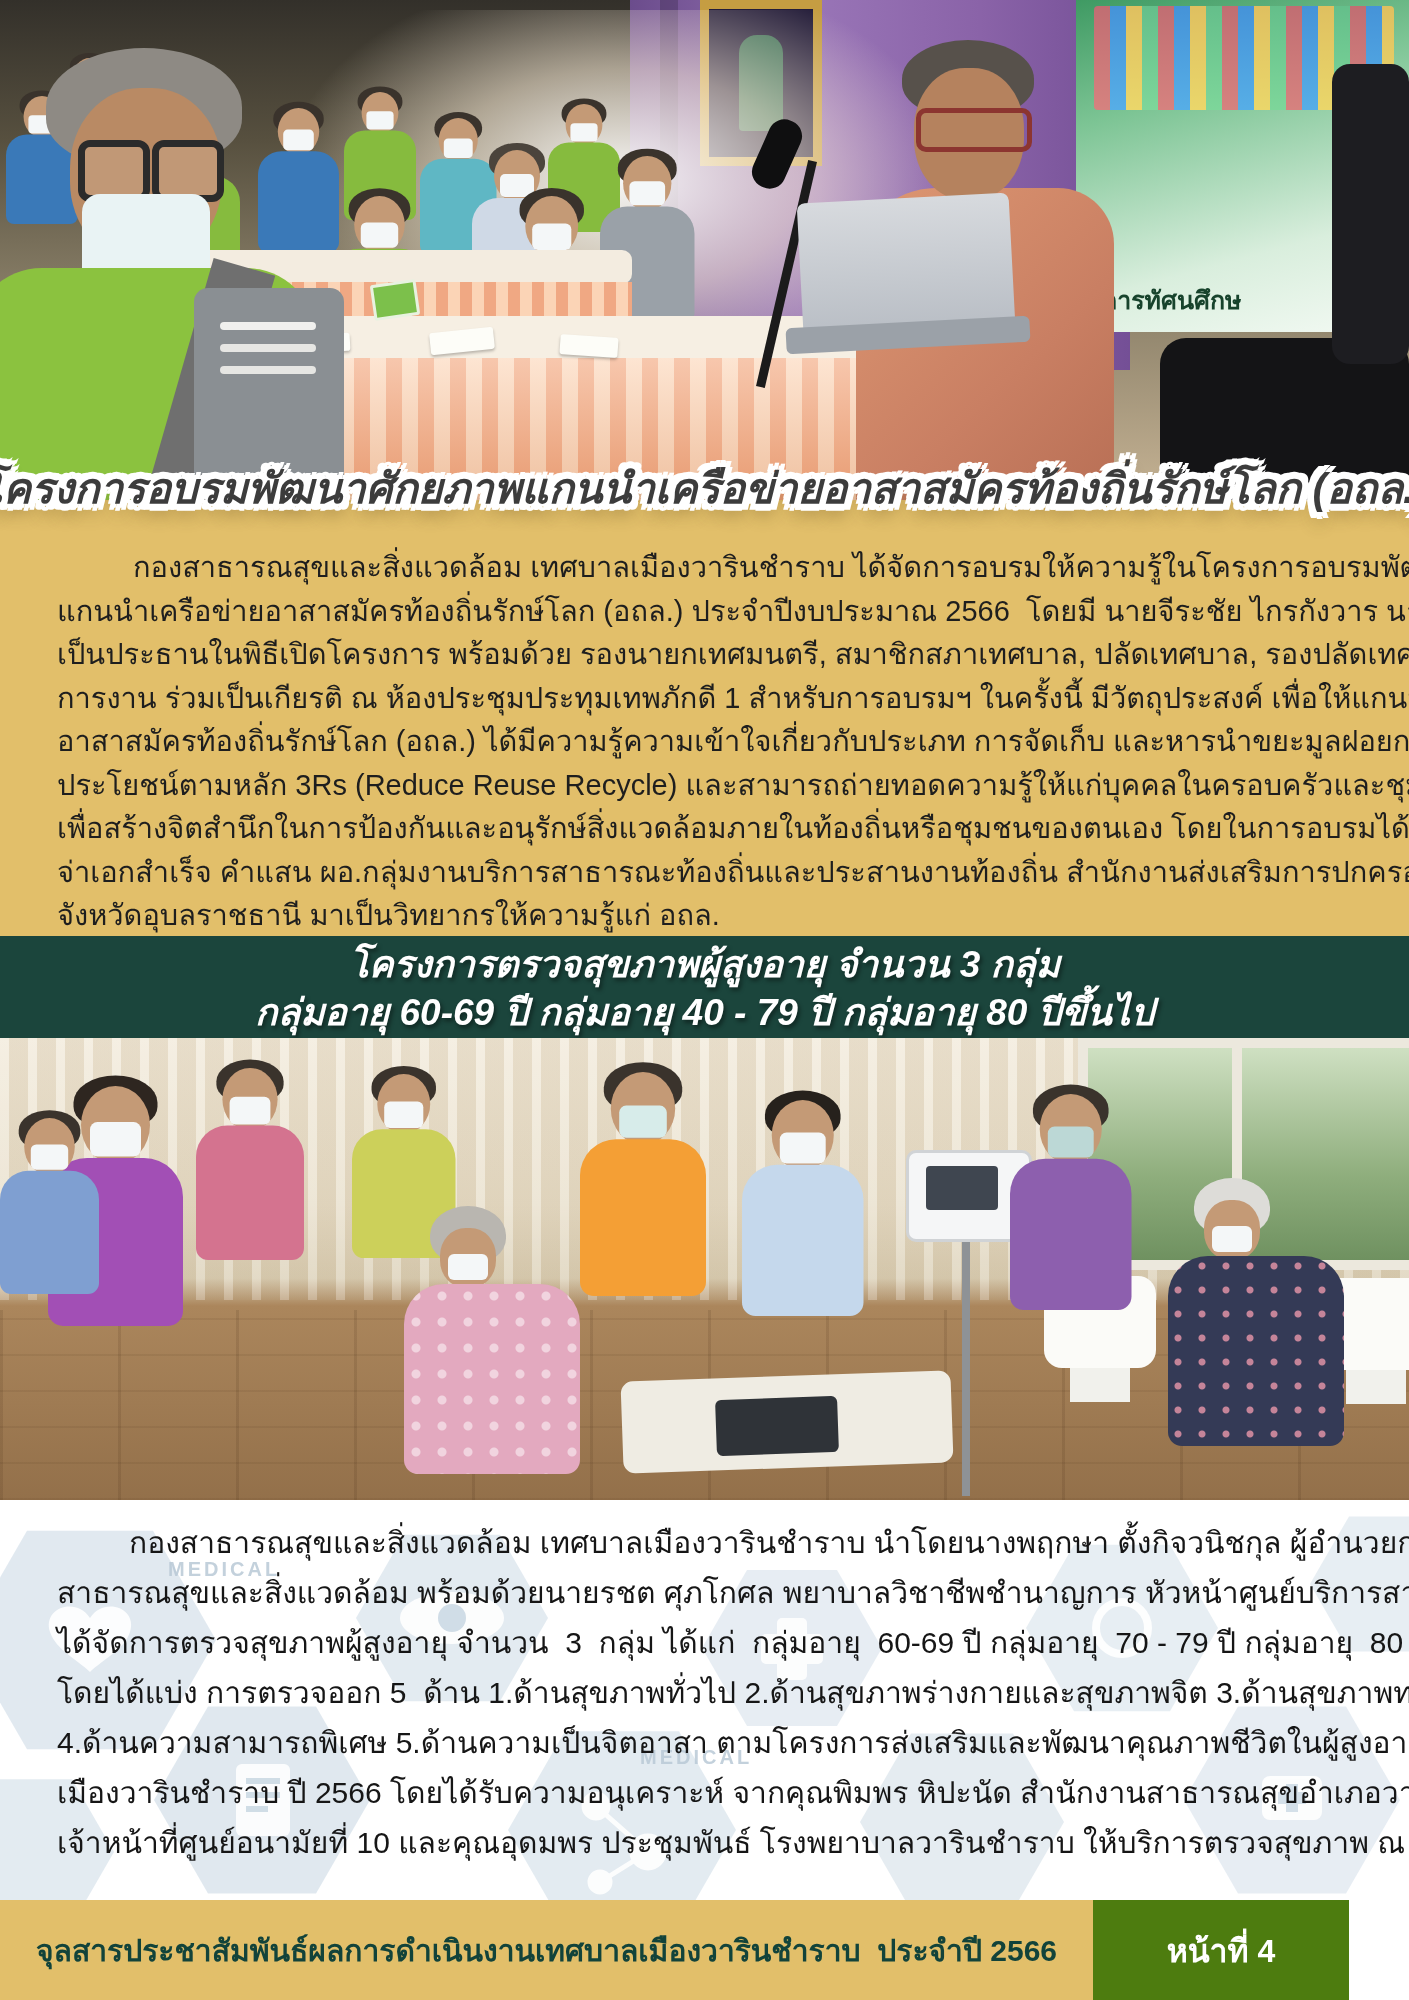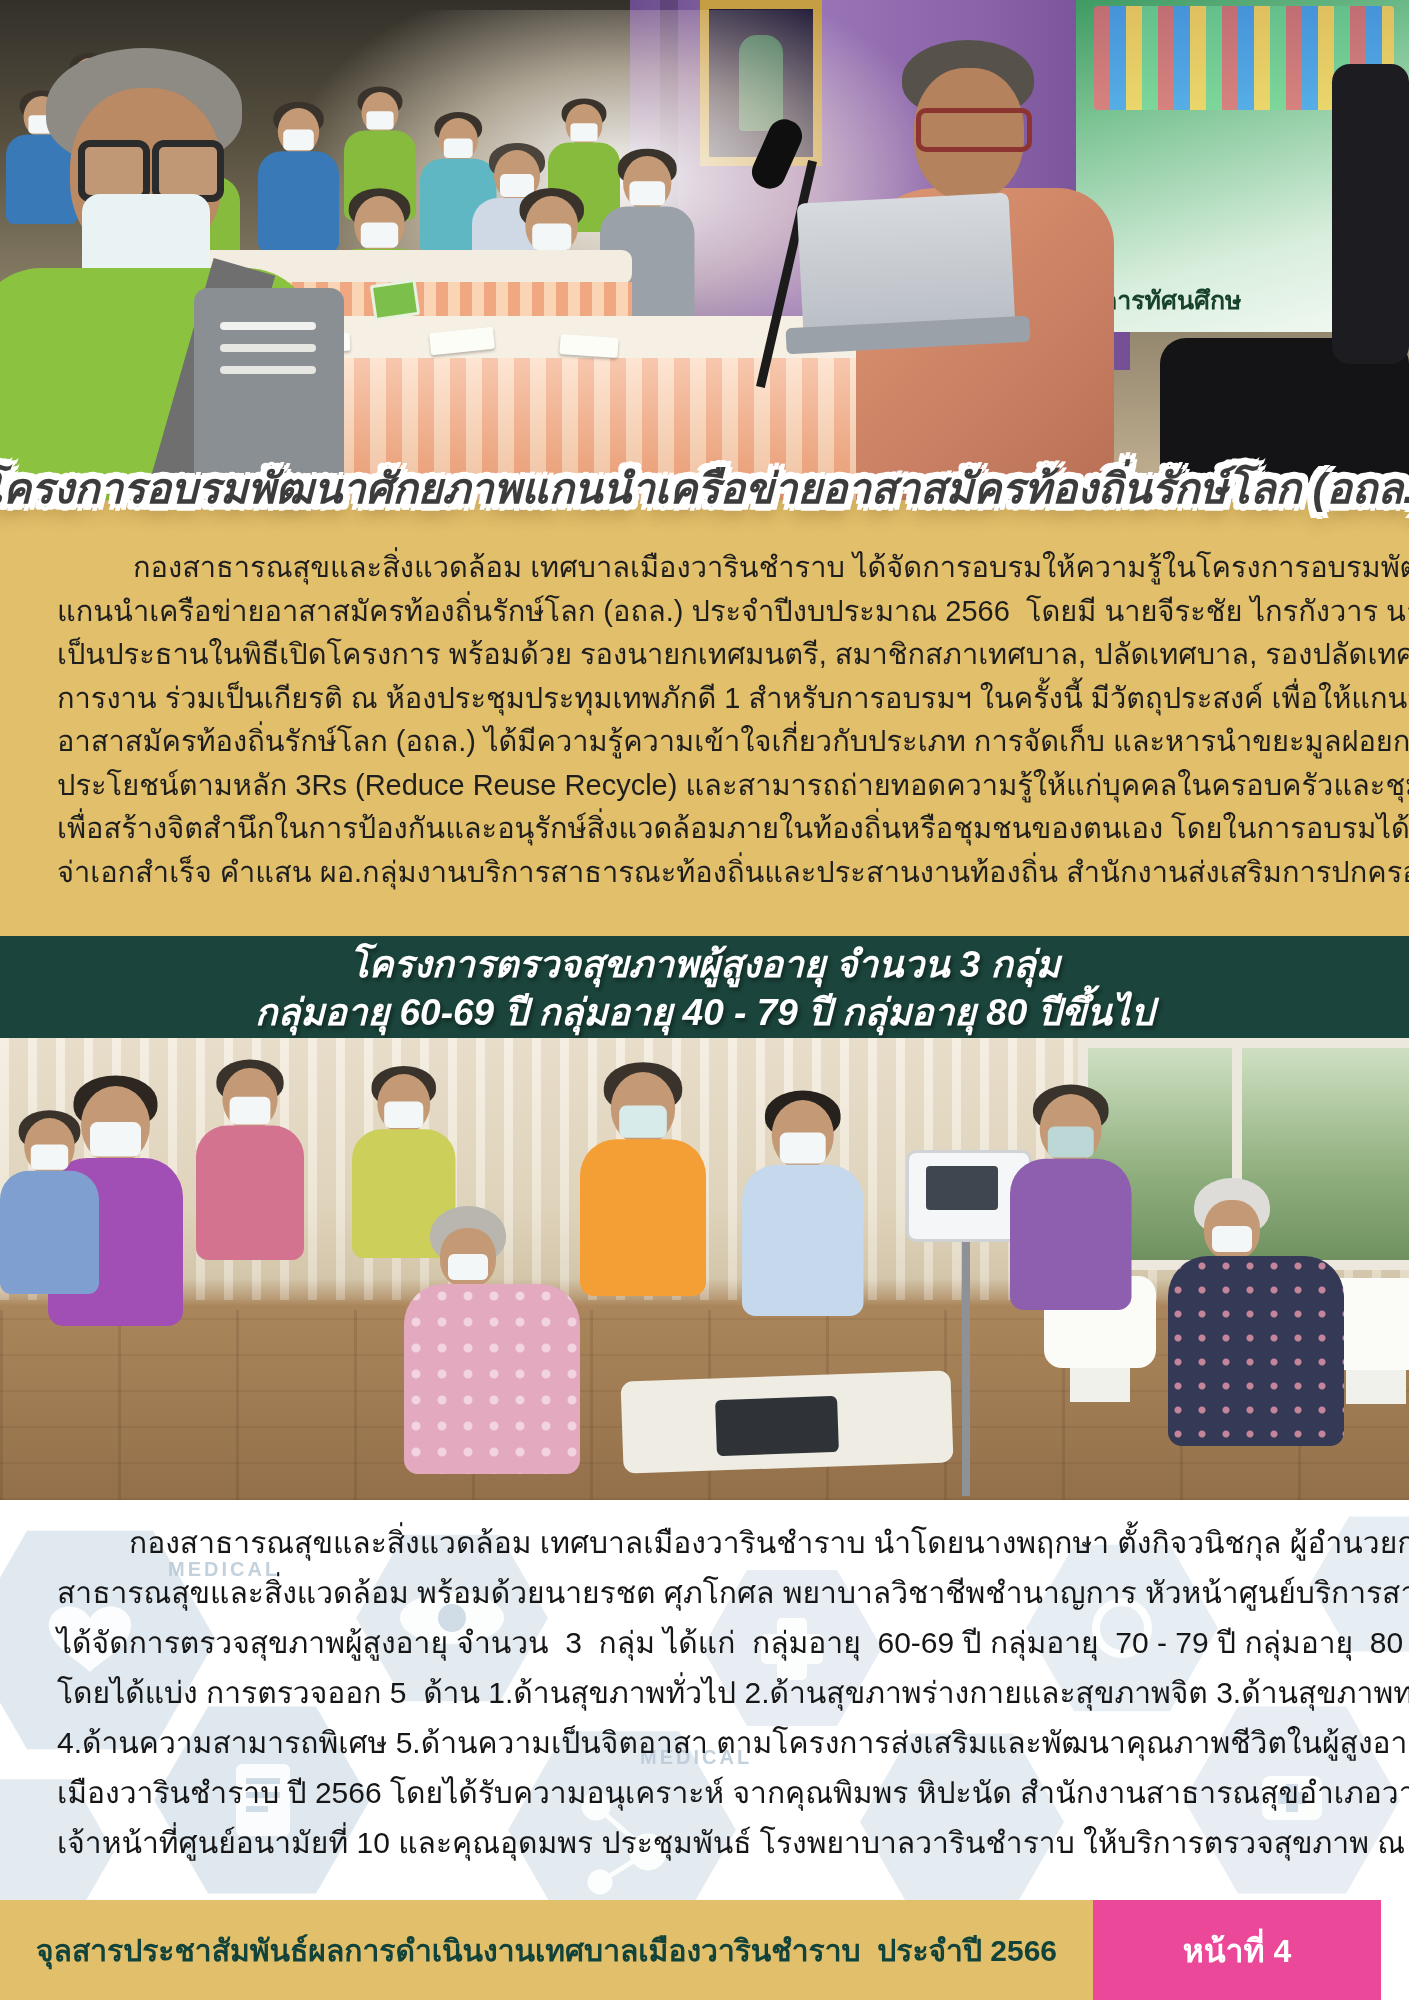"จังหวัดอุบลราชธานี" div.pline { html: none -> <div>จังหวัดอุบลราชธานี มาเป็นวิทยากรให้ความรู้แก่ อถล.</div> }
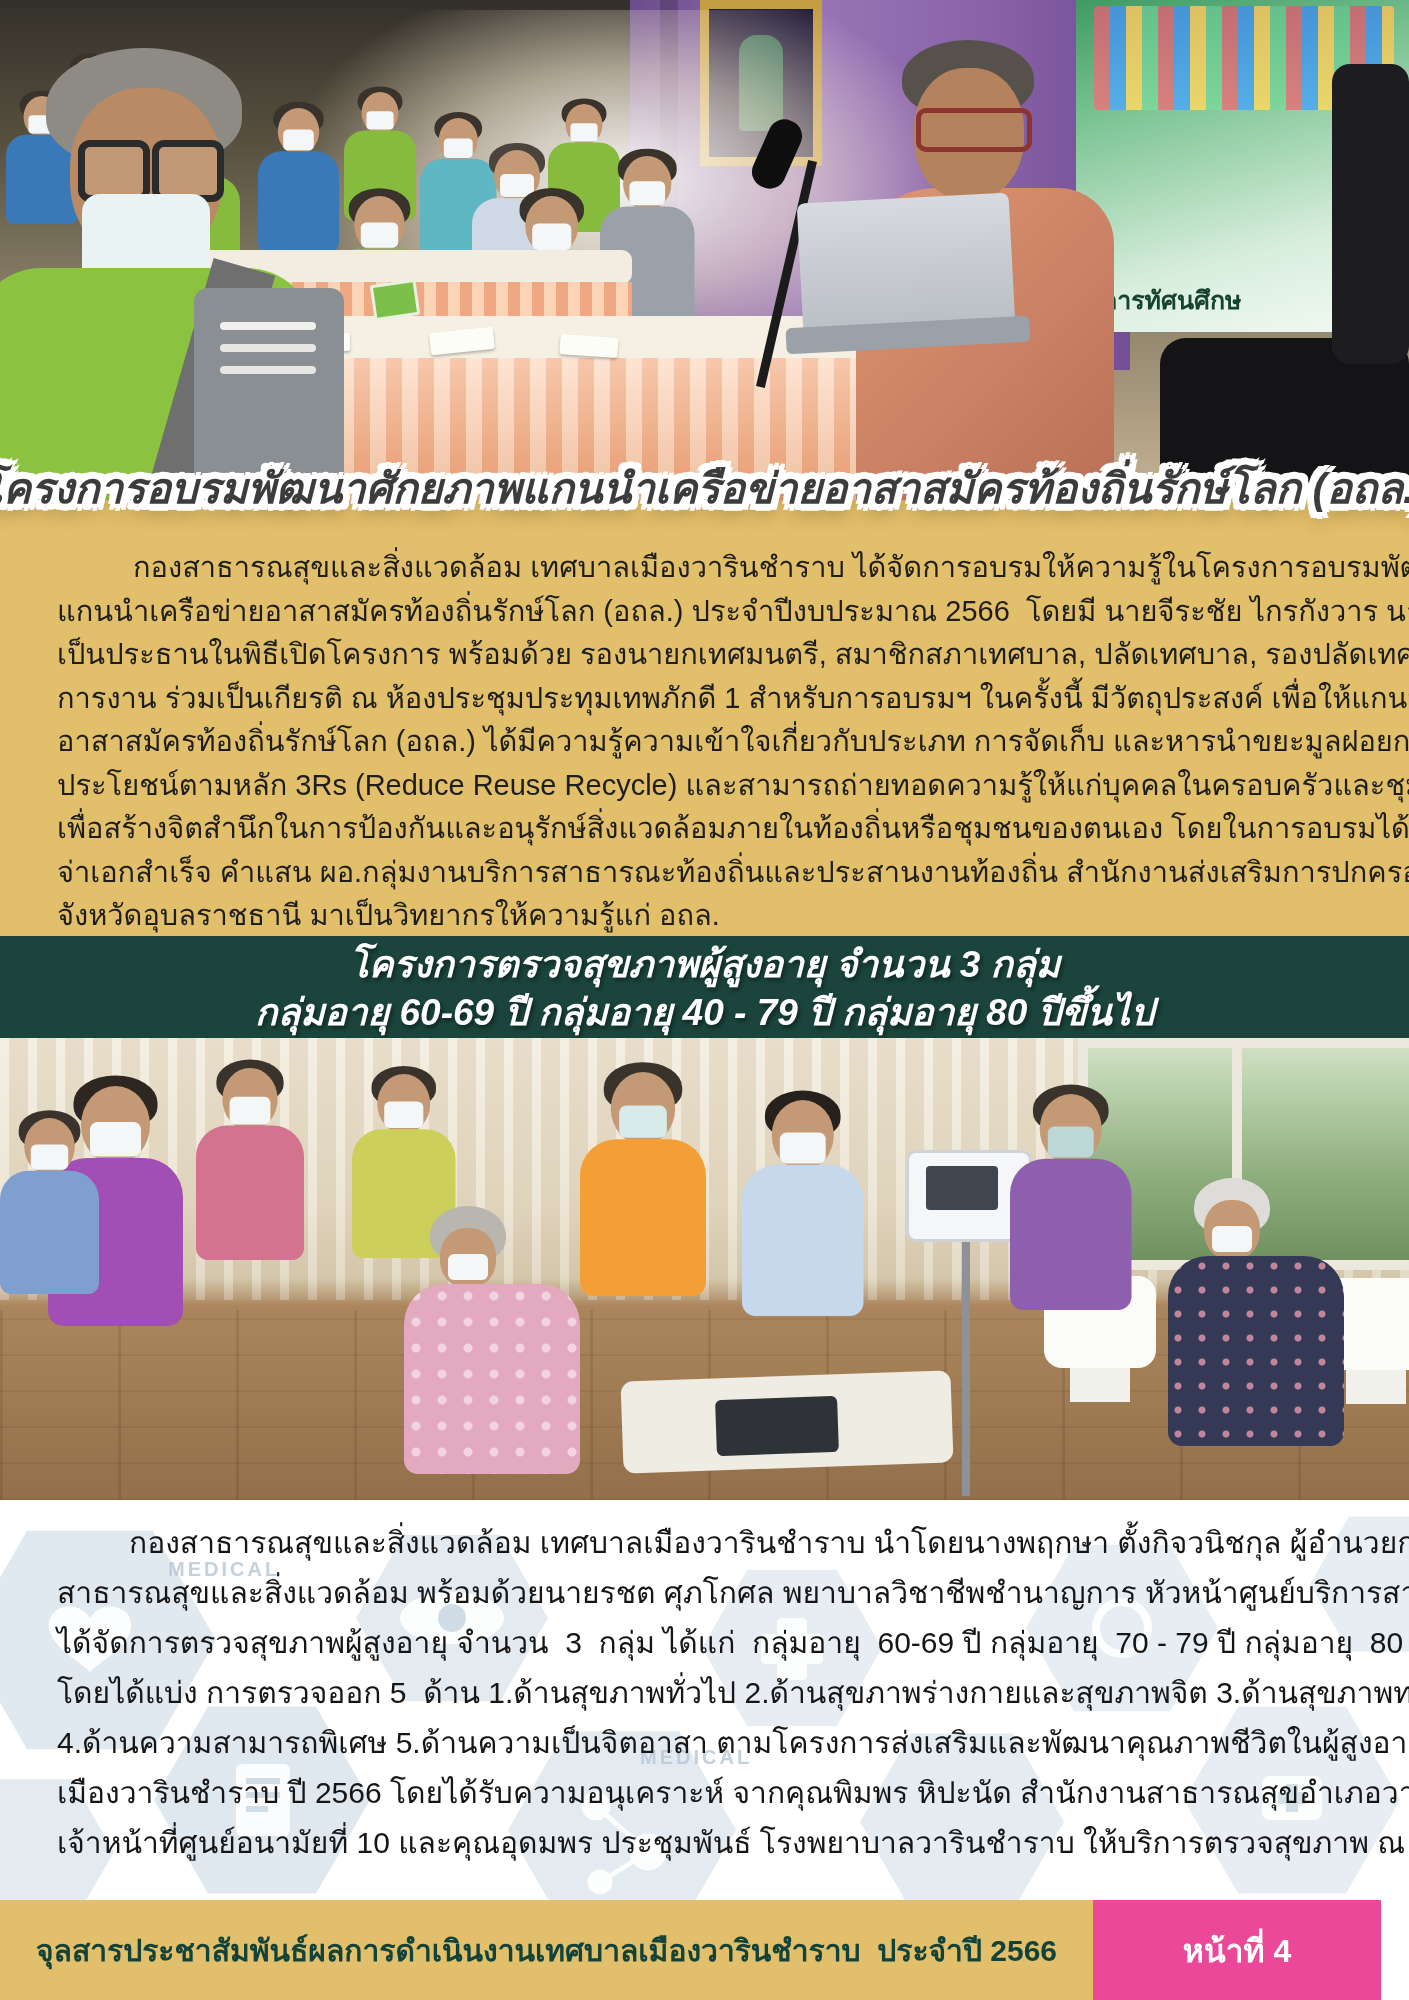"หน้าที่ 4" #footer-green { background: #ec4899 -> #4d7c0f; width: 288px -> 256px }
